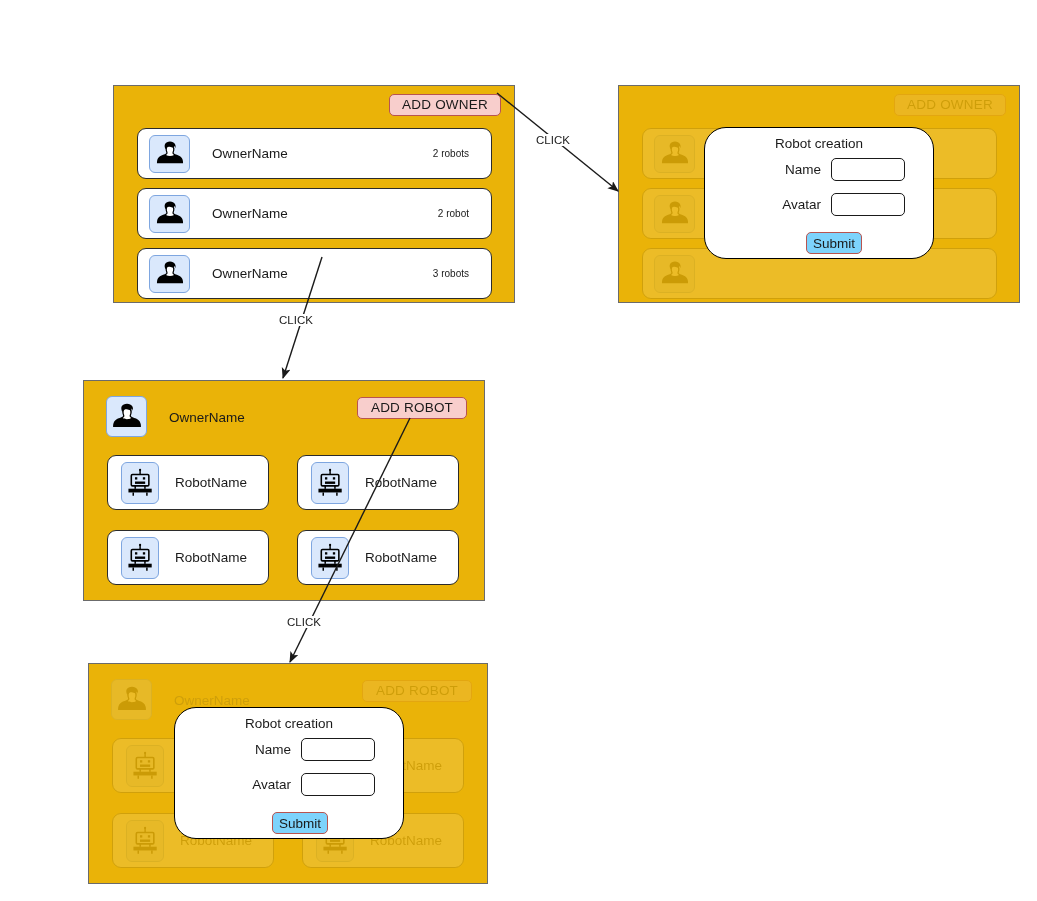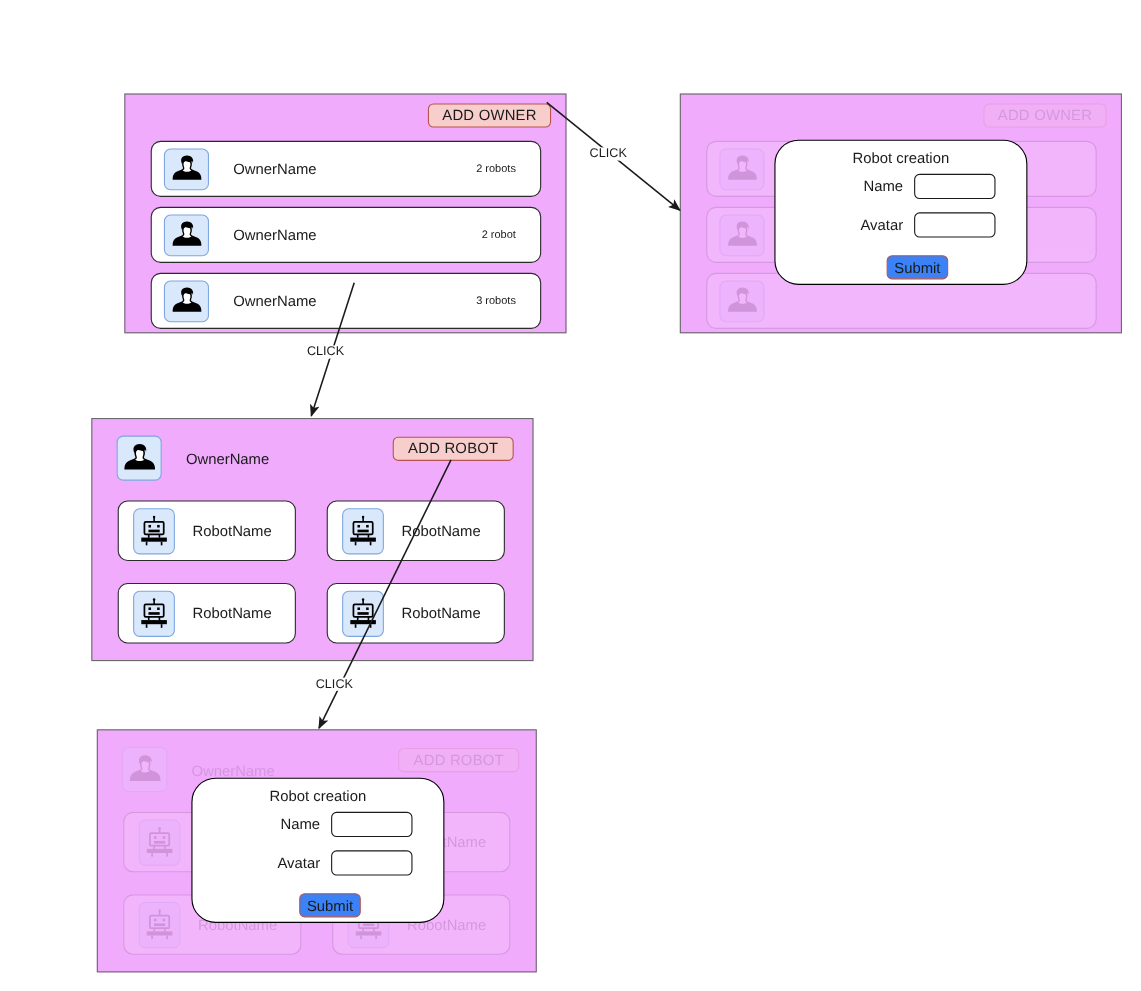"ADD OWNER" .panel { background: #f0abfc -> #eab308 }
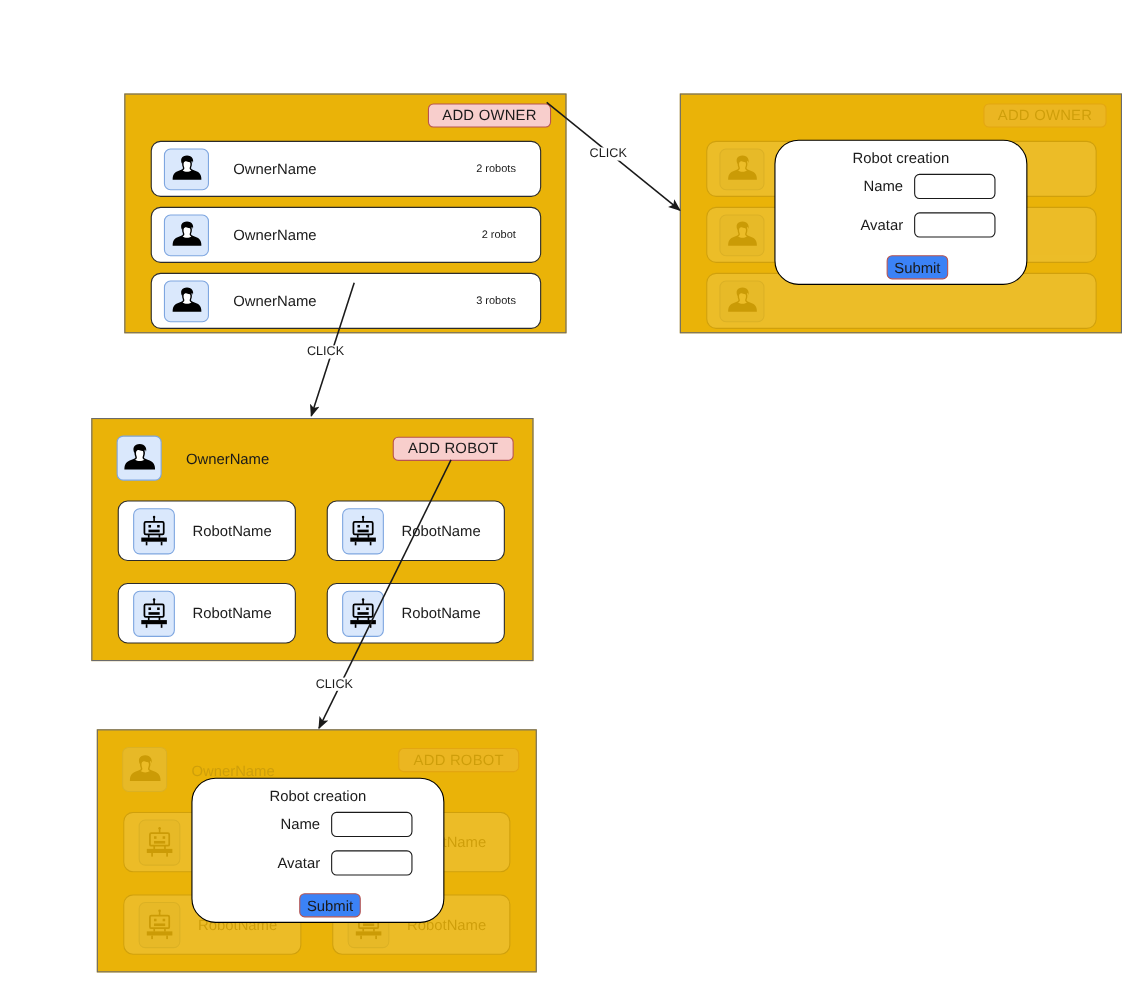"Submit" .modal .submit { background: #3b82f6 -> #7dd3fc }
